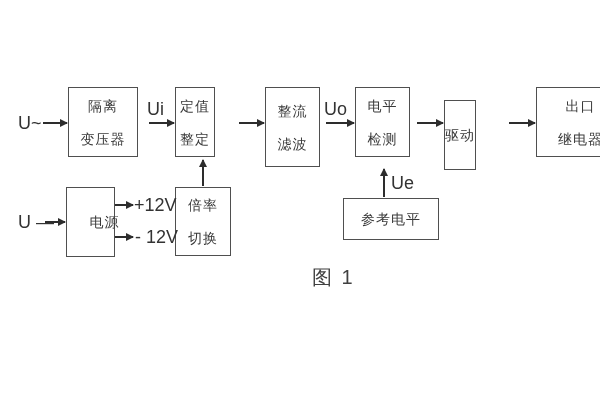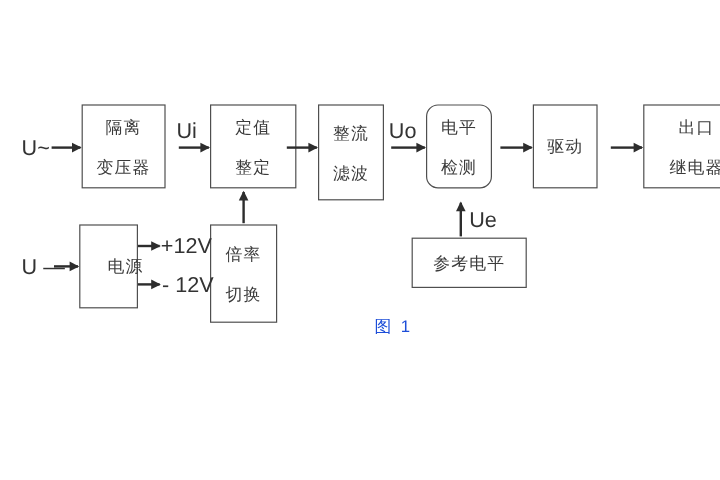"定值" div.block { width: 72px -> 40px }
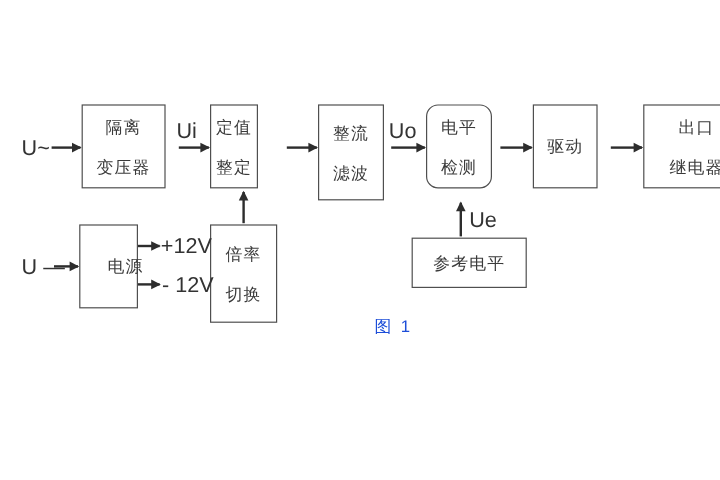"电平" div.block { border-radius: 10px -> none }
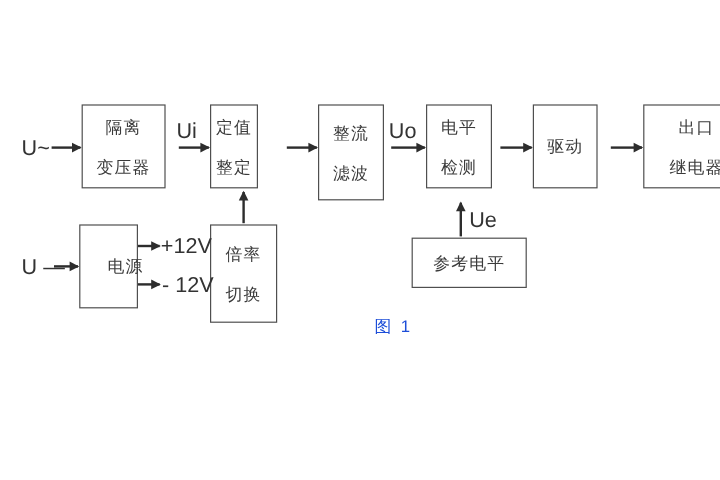"驱动" div.block { top: 87px -> 100px; width: 54px -> 32px }
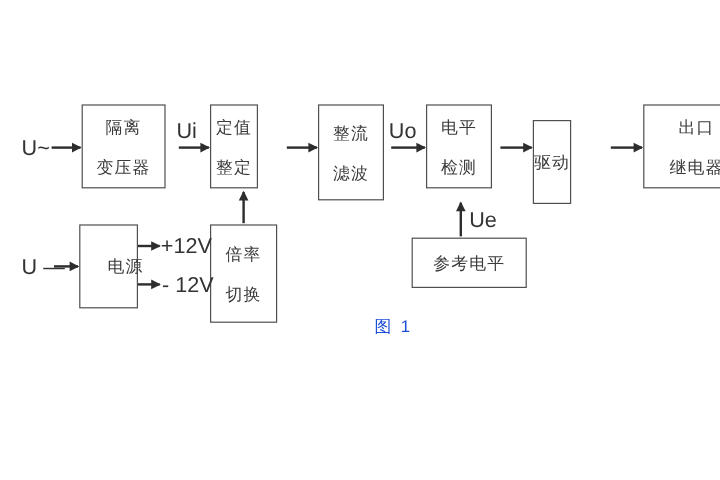"倍率" div.block { height: 82px -> 69px }
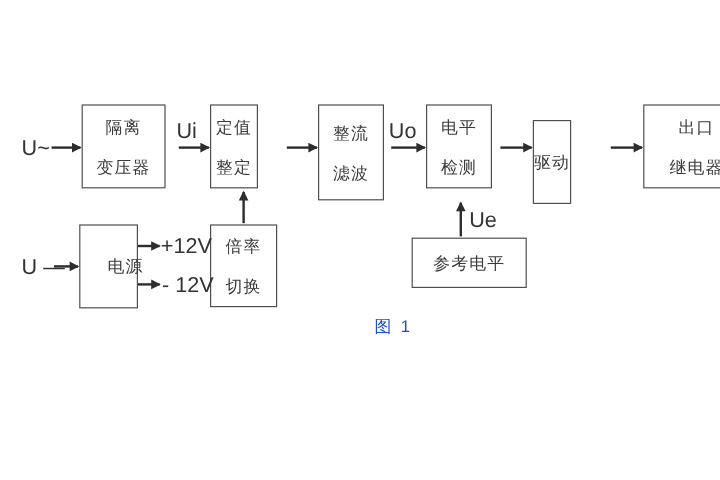"图 1" .caption { color: #1d4ed8 -> #404040; font-size: 14px -> 20px }
